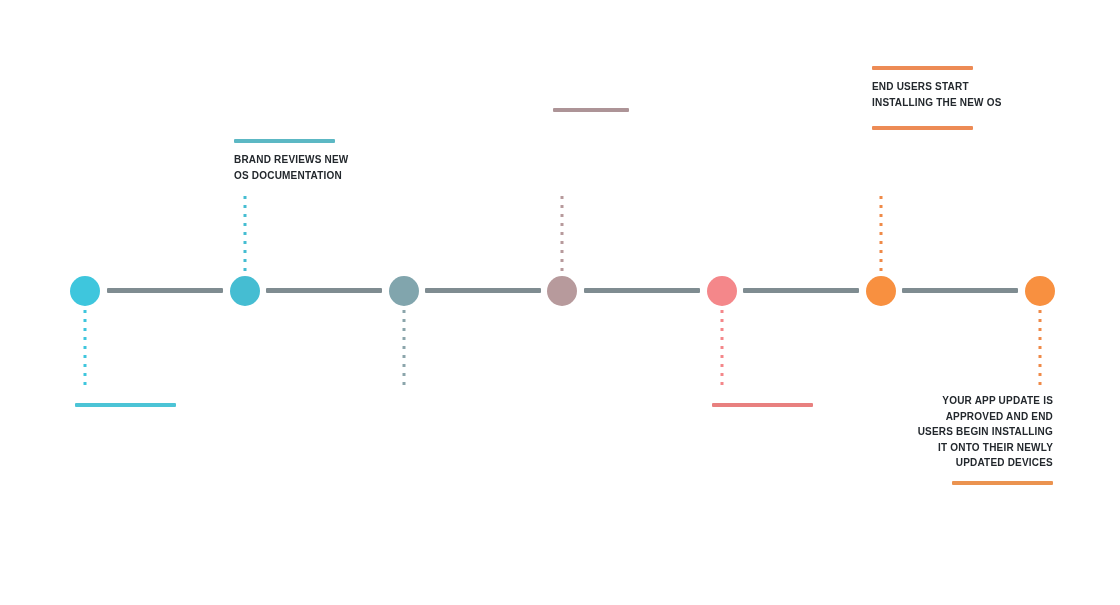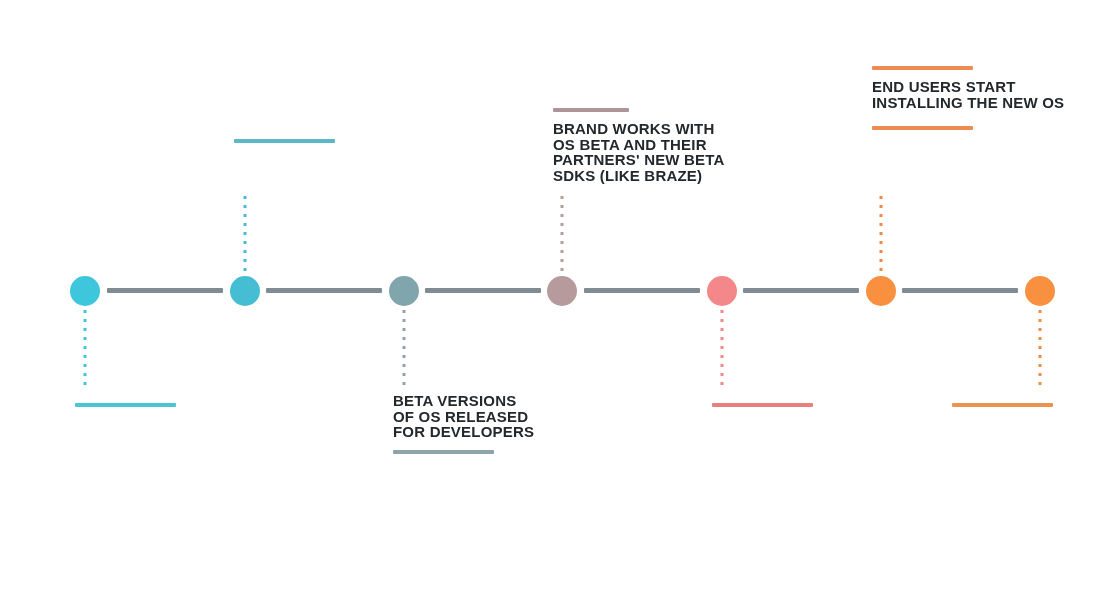"END USERS START" .block .caption { font-size: 15px -> 10px }
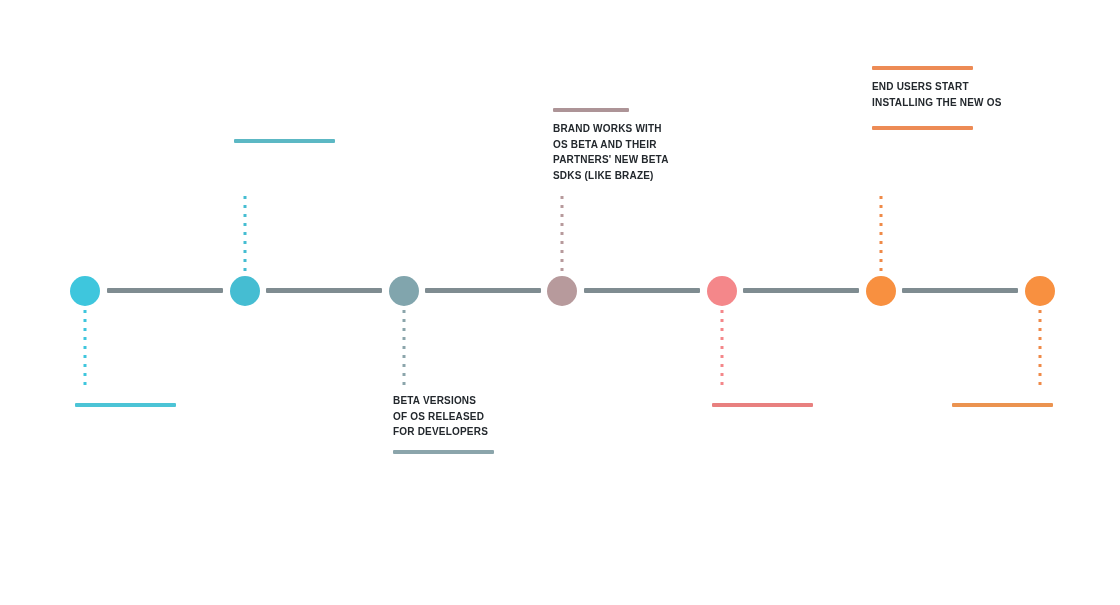"BRAND WORKS WITH" div.caption { html: <div>BRAND WORKS WITH OS BETA AND THEIR PARTNERS' NEW BETA SDKS (LIKE BRAZE)</div> -> none }
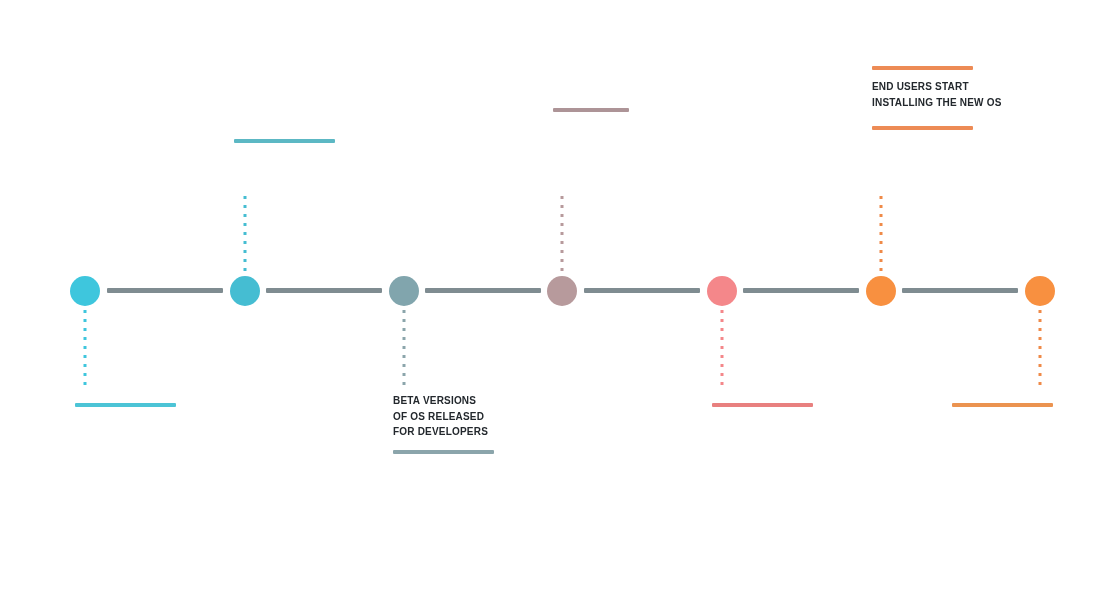"BRAND REVIEWS NEW" div.caption { html: none -> <div>BRAND REVIEWS NEW OS DOCUMENTATION</div> }
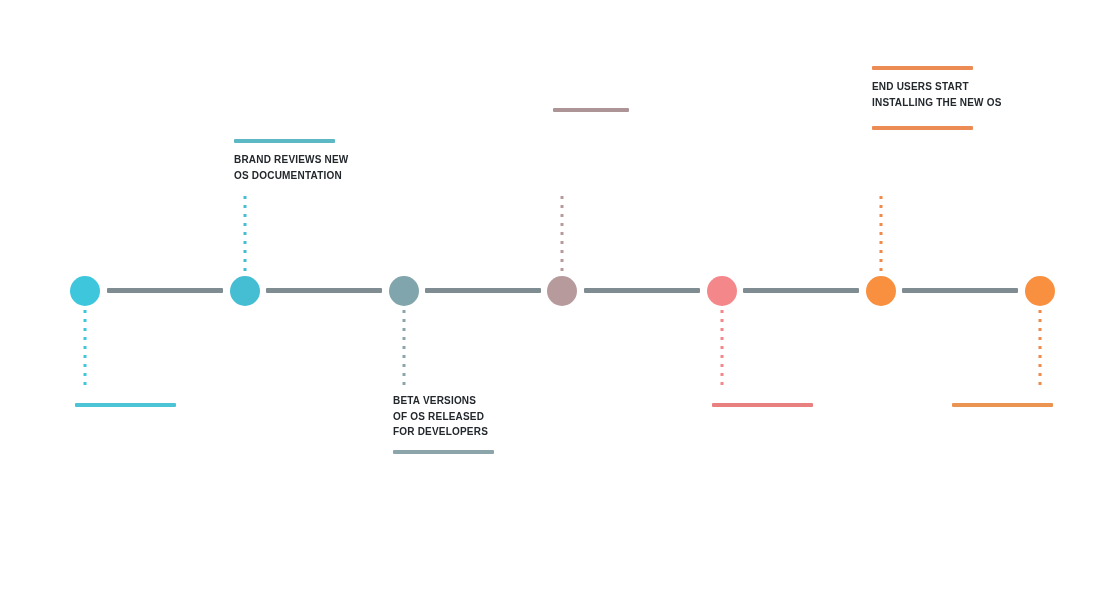"BETA VERSIONS" div.block { html: <div> <div>BETA VERSIONS OF OS RELEASED FOR DEVELOPERS</div> <div></div> </div> -> none }
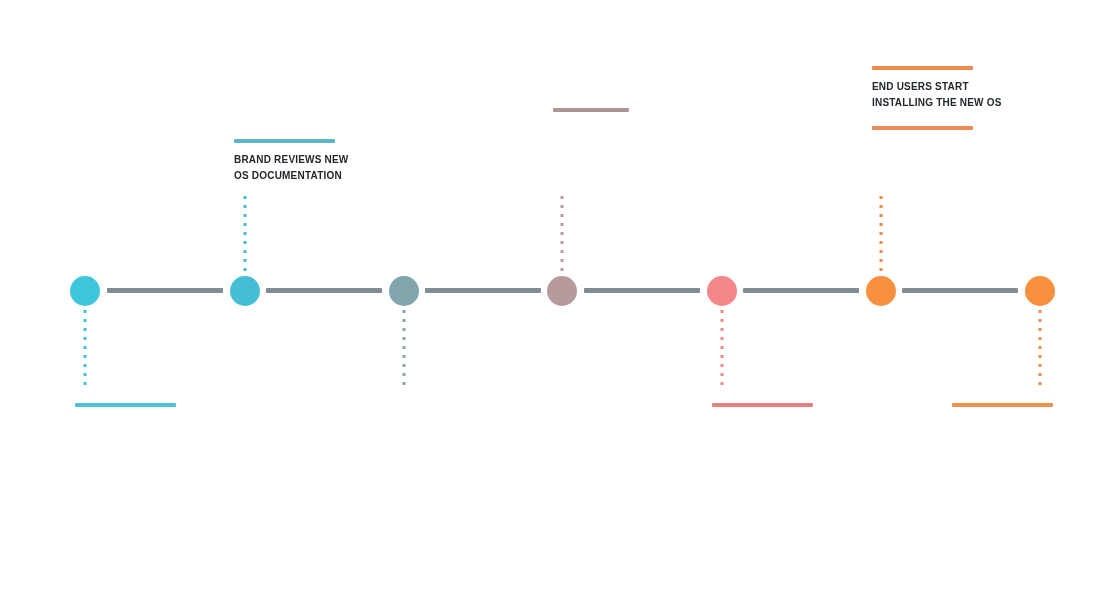"YOUR APP UPDATE IS" div.caption { html: none -> <div>YOUR APP UPDATE IS APPROVED AND END USERS BEGIN INSTALLING IT ONTO THEIR NEWLY UPDATED DEVICES</div> }
